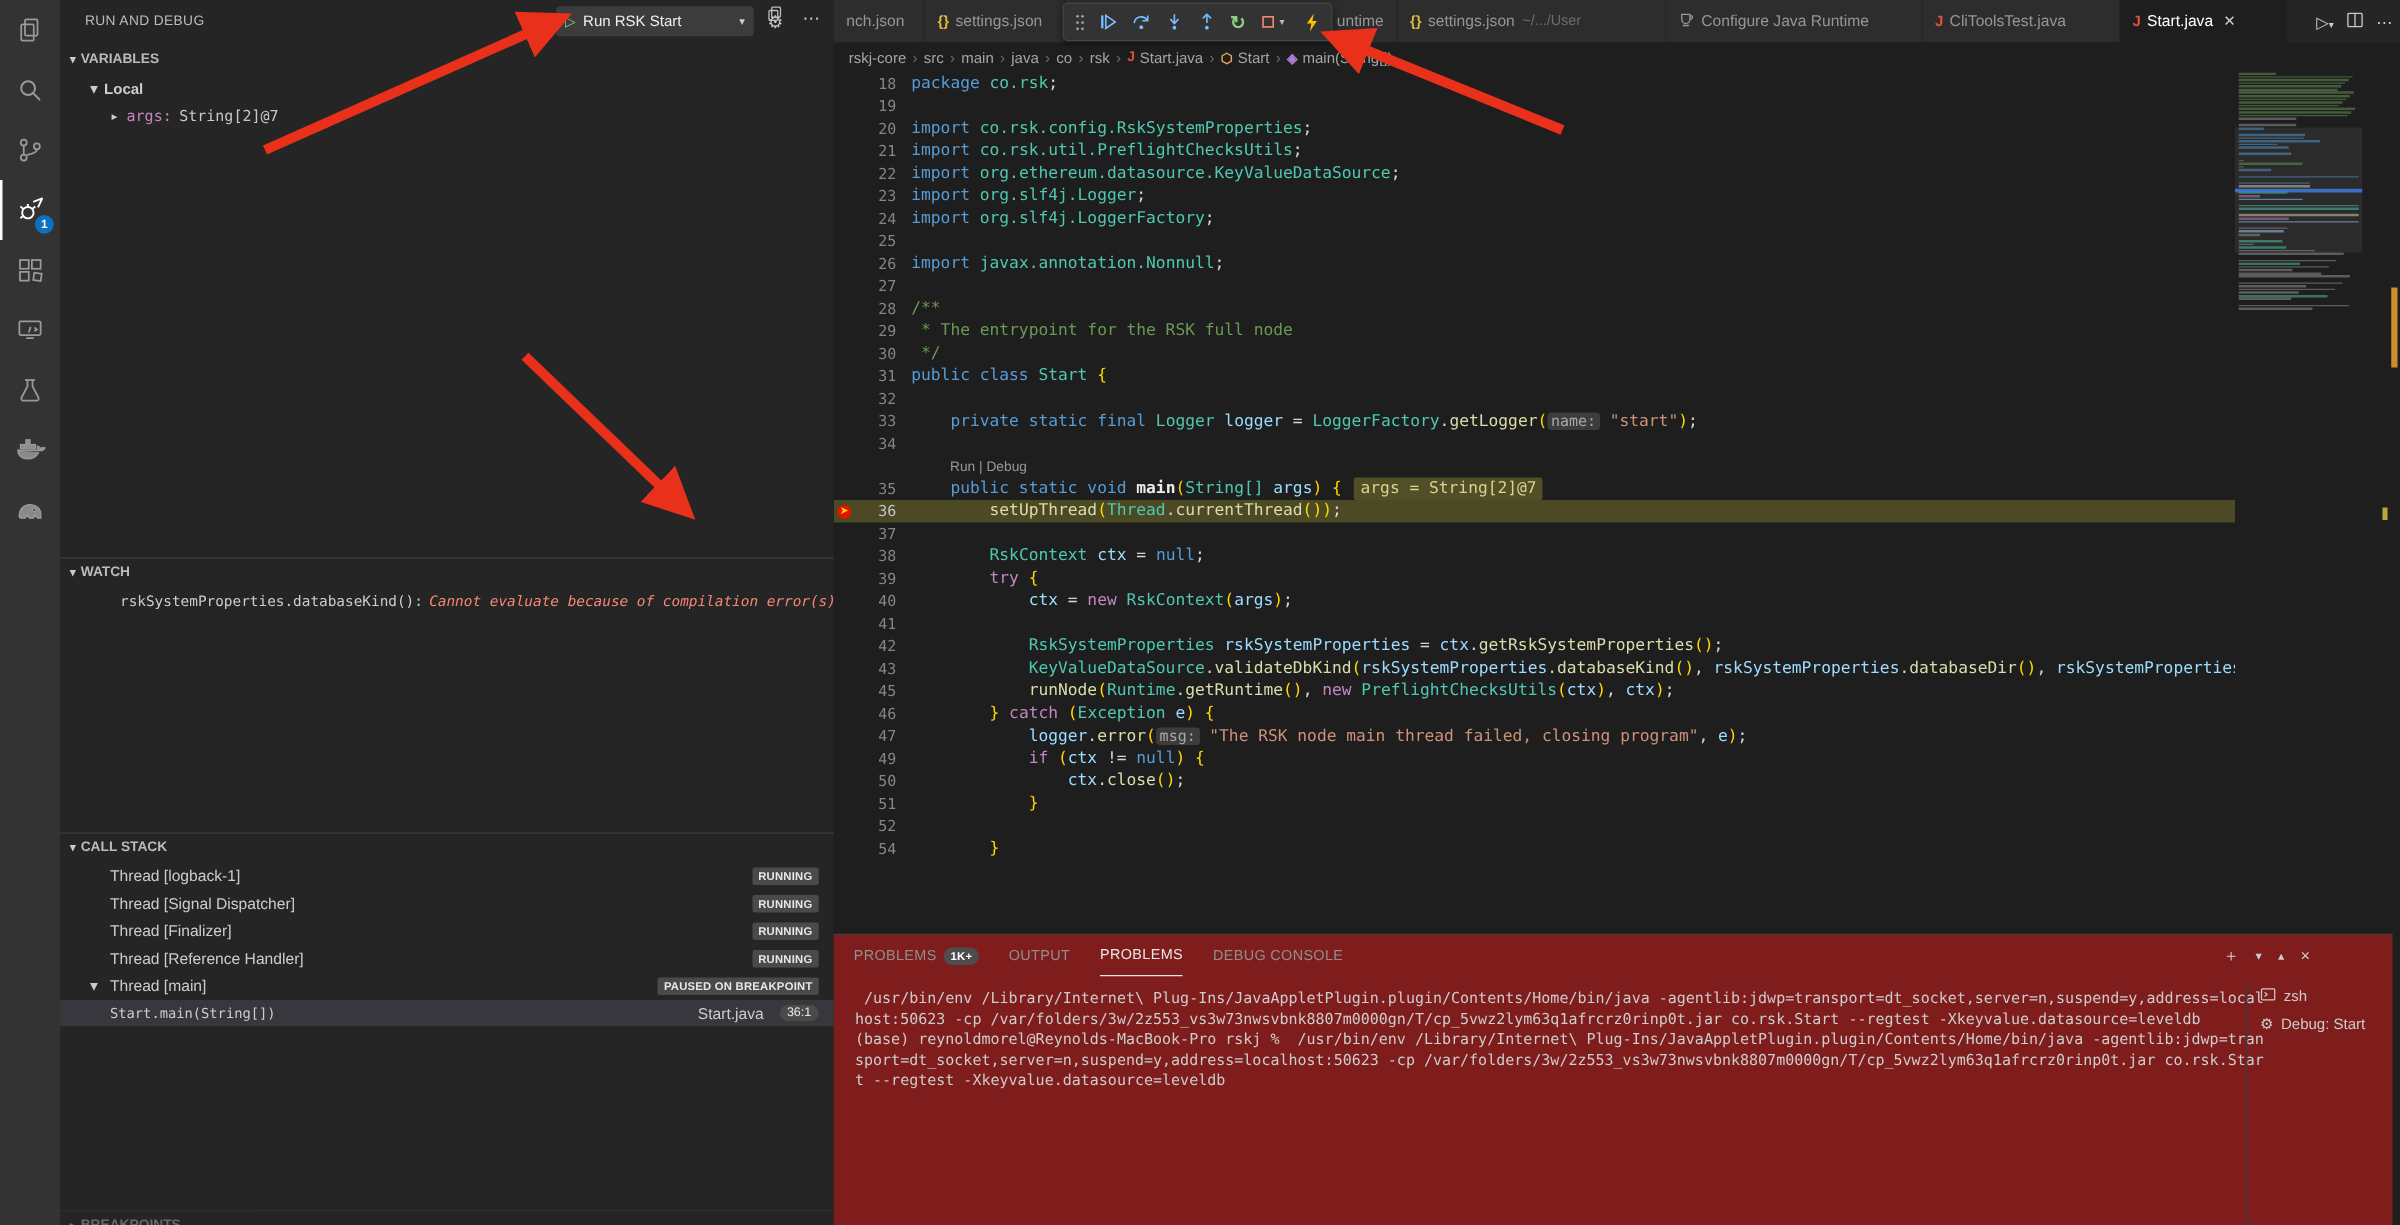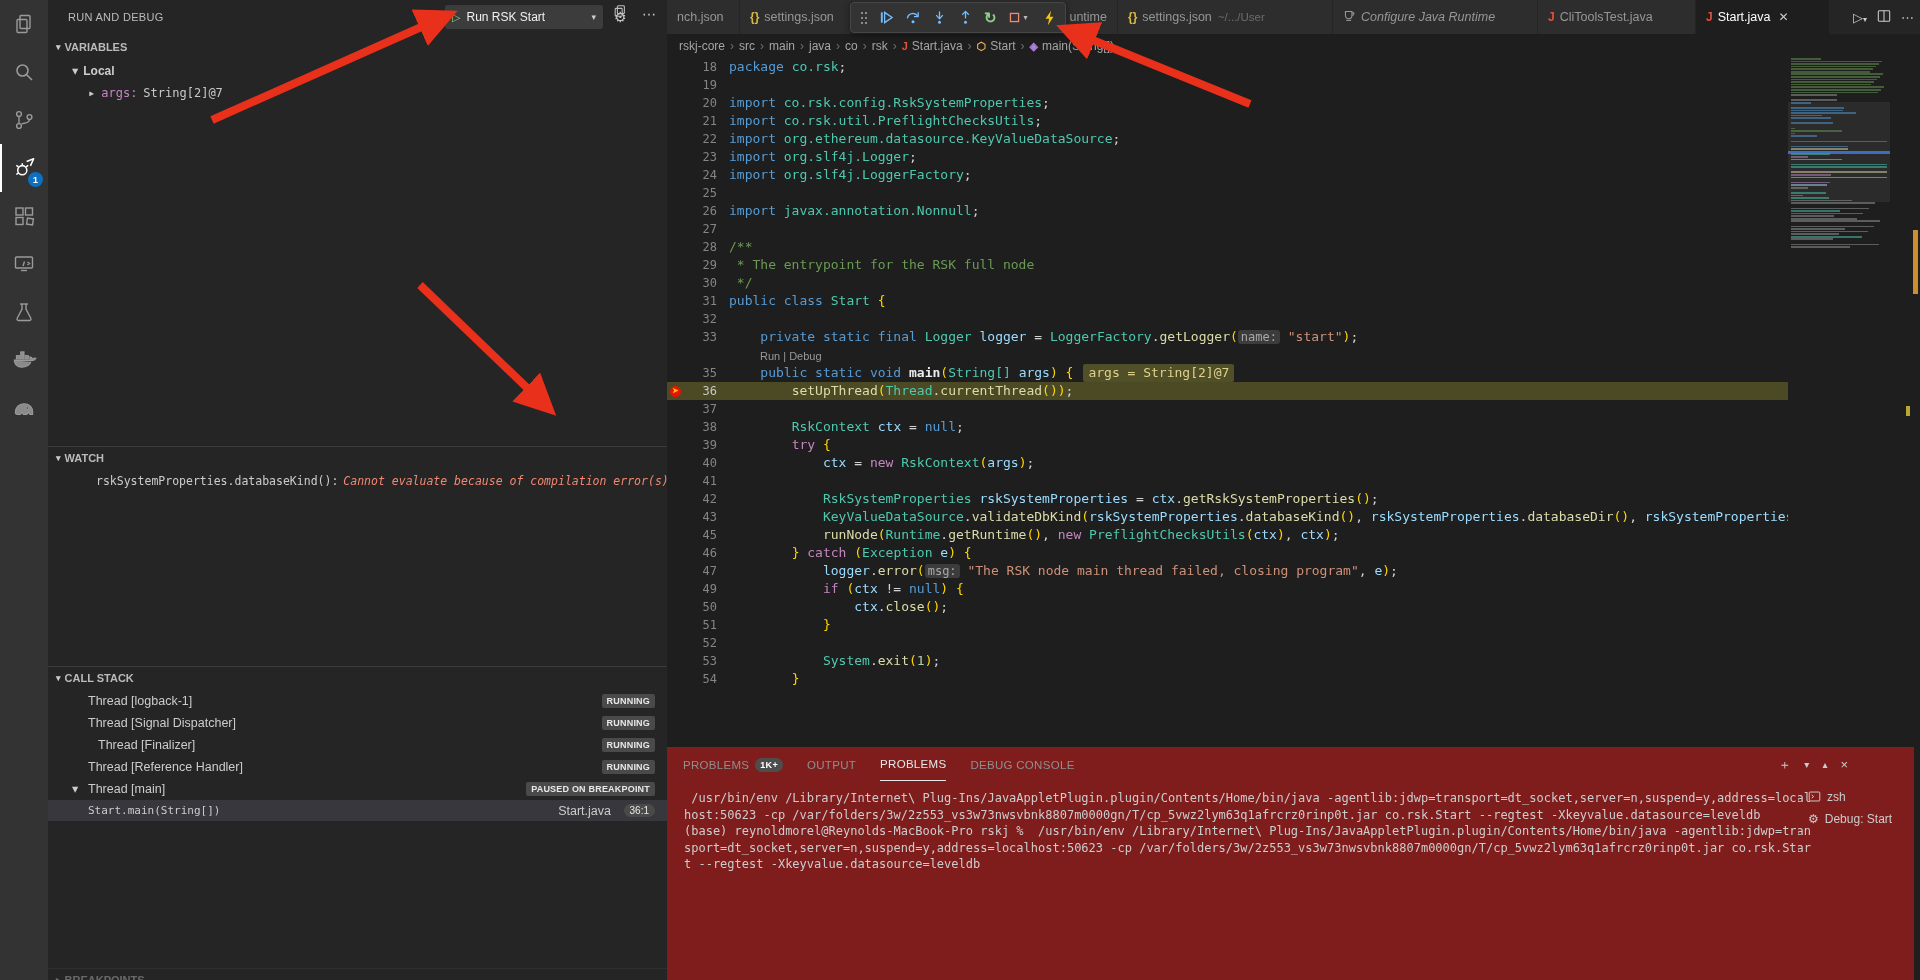"Configure Java Runtime" div.etab { font-style: italic -> none }
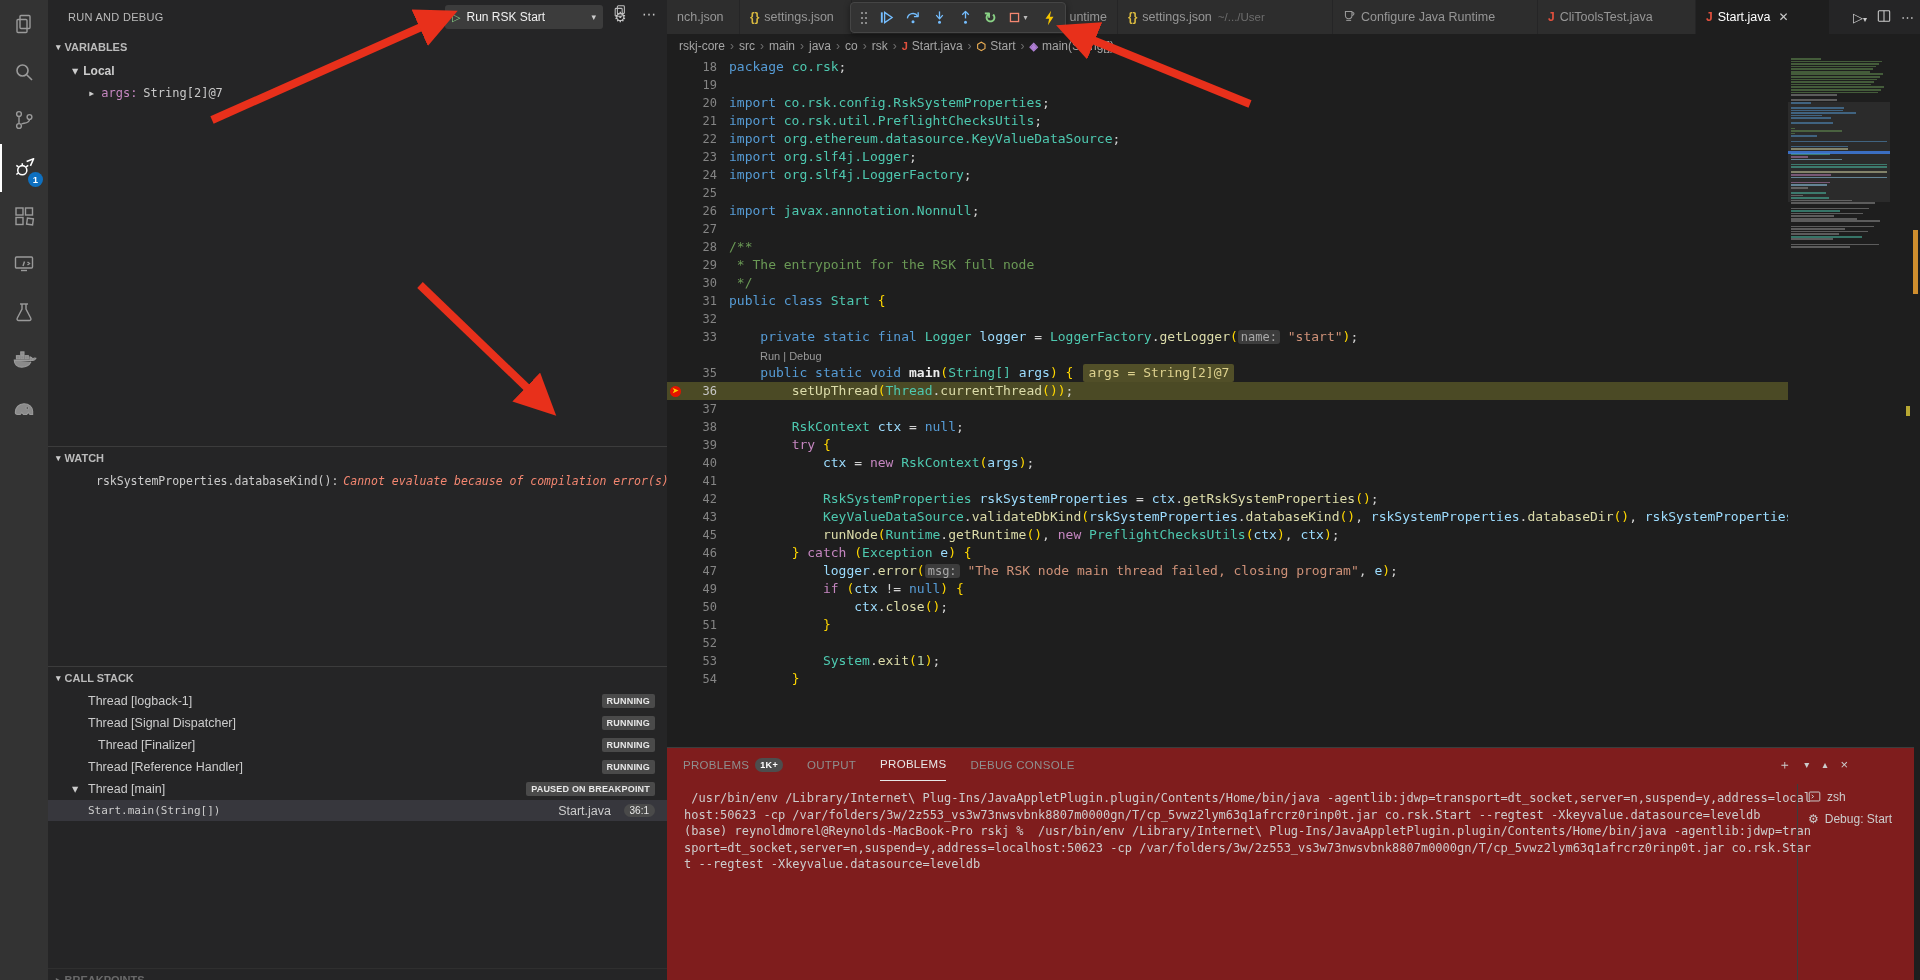"34" div.crow { html: none -> <div><span>34</span><span></span></div> }
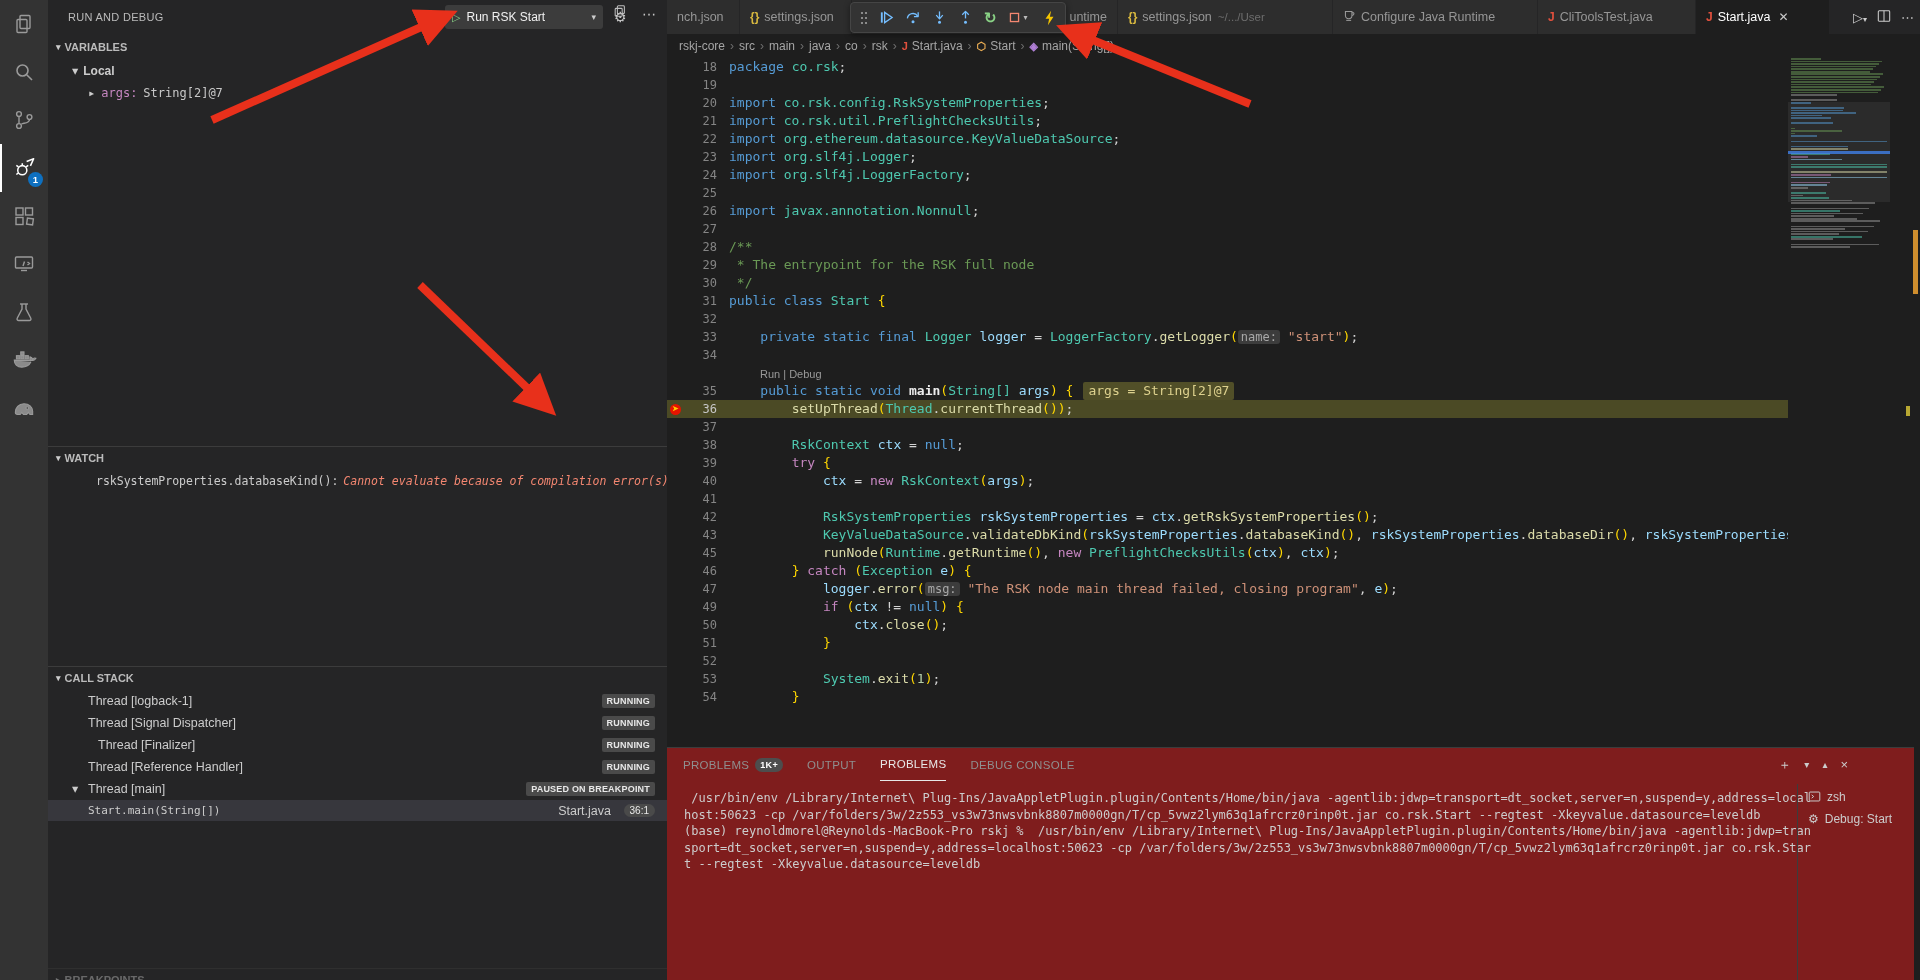"53" div.crow { html: <div><span>53</span><span><span> </span><span>System</span><span>.</span><span>exit</span><span>(</span><span>1</span><span>)</span><span>;</span></span></div> -> none }
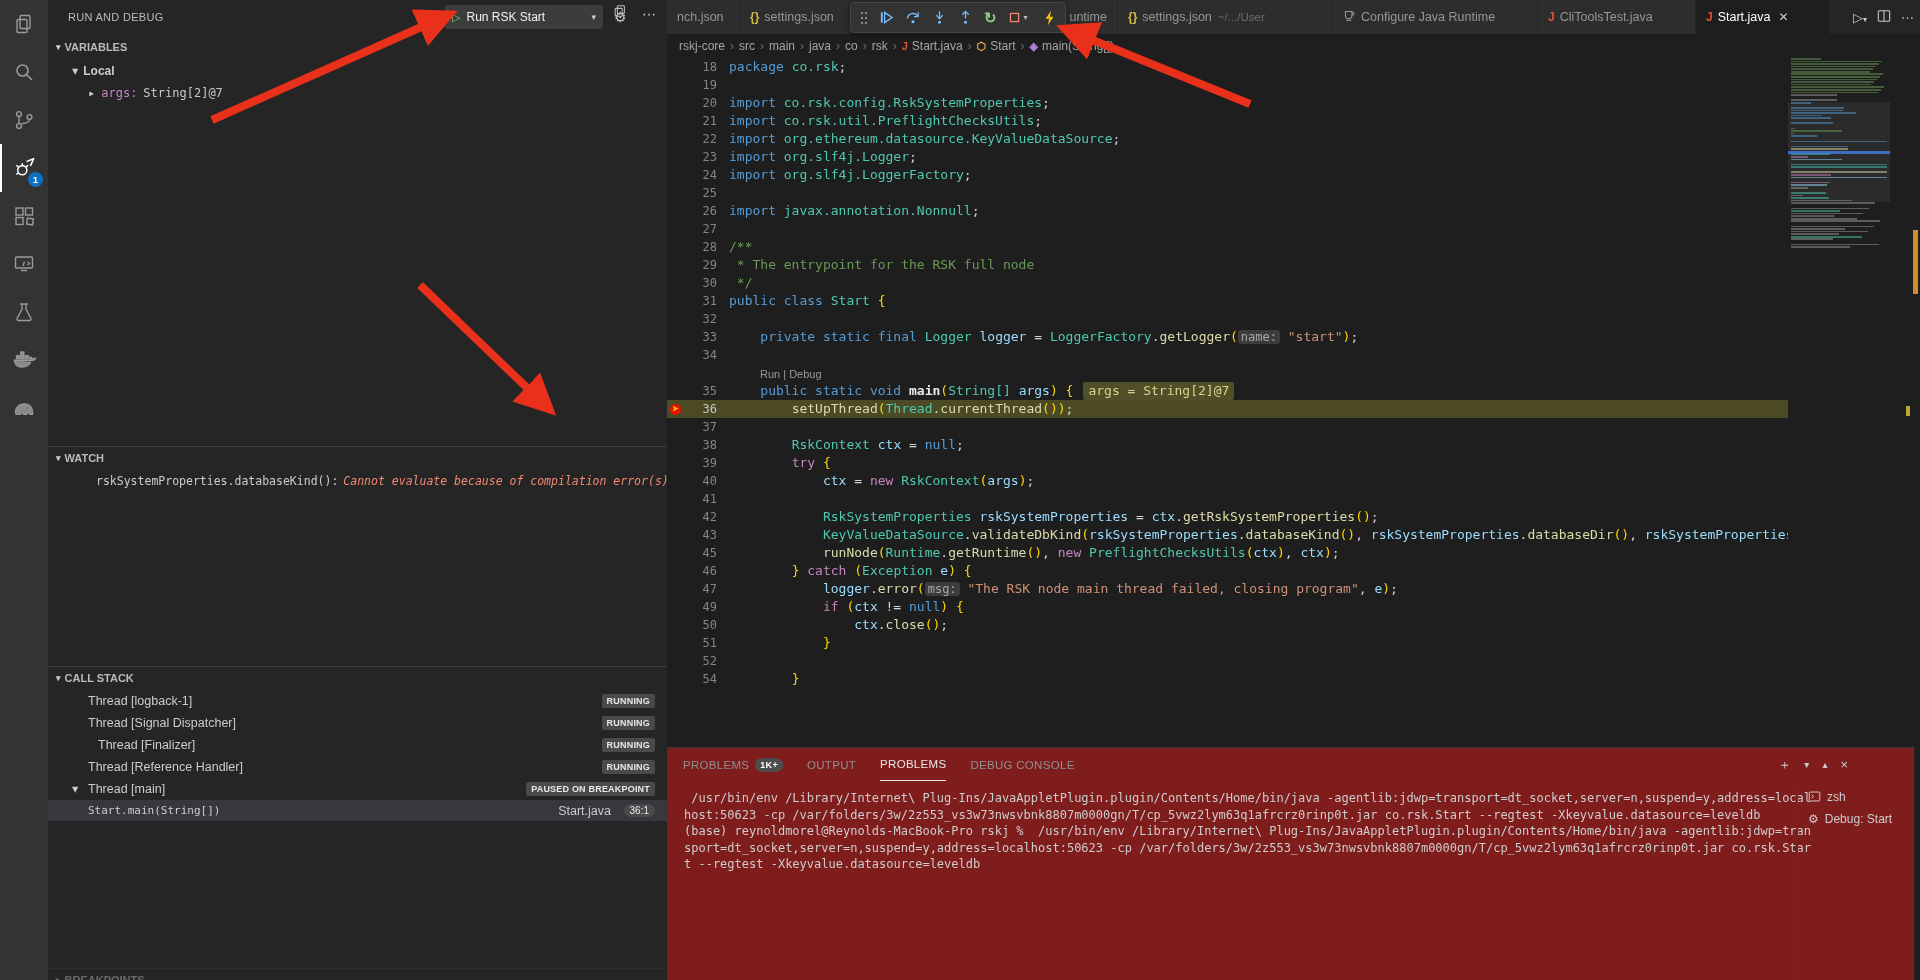"Thread [Finalizer]" span { padding-left: 50px -> 40px }
